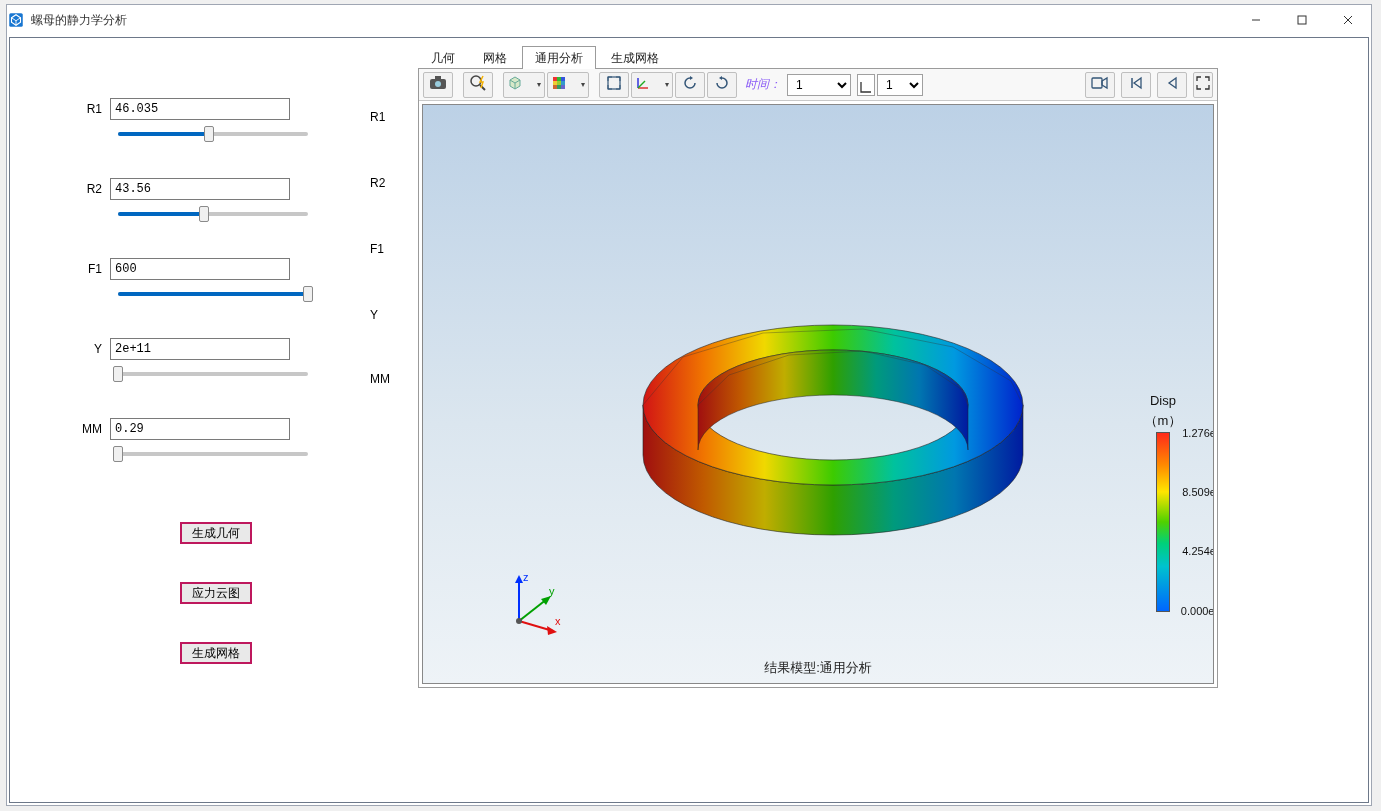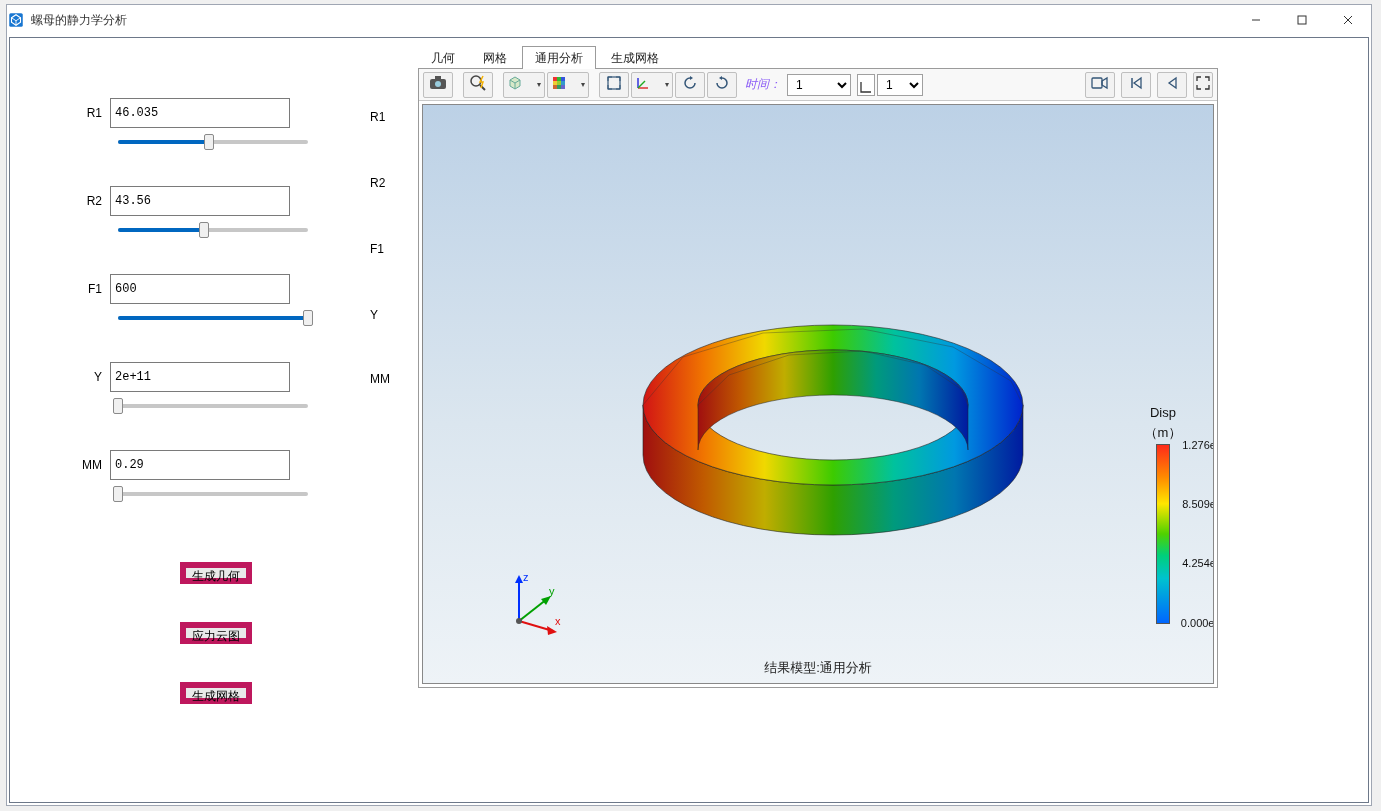"46.035" .param-input { height: 30px -> 22px }
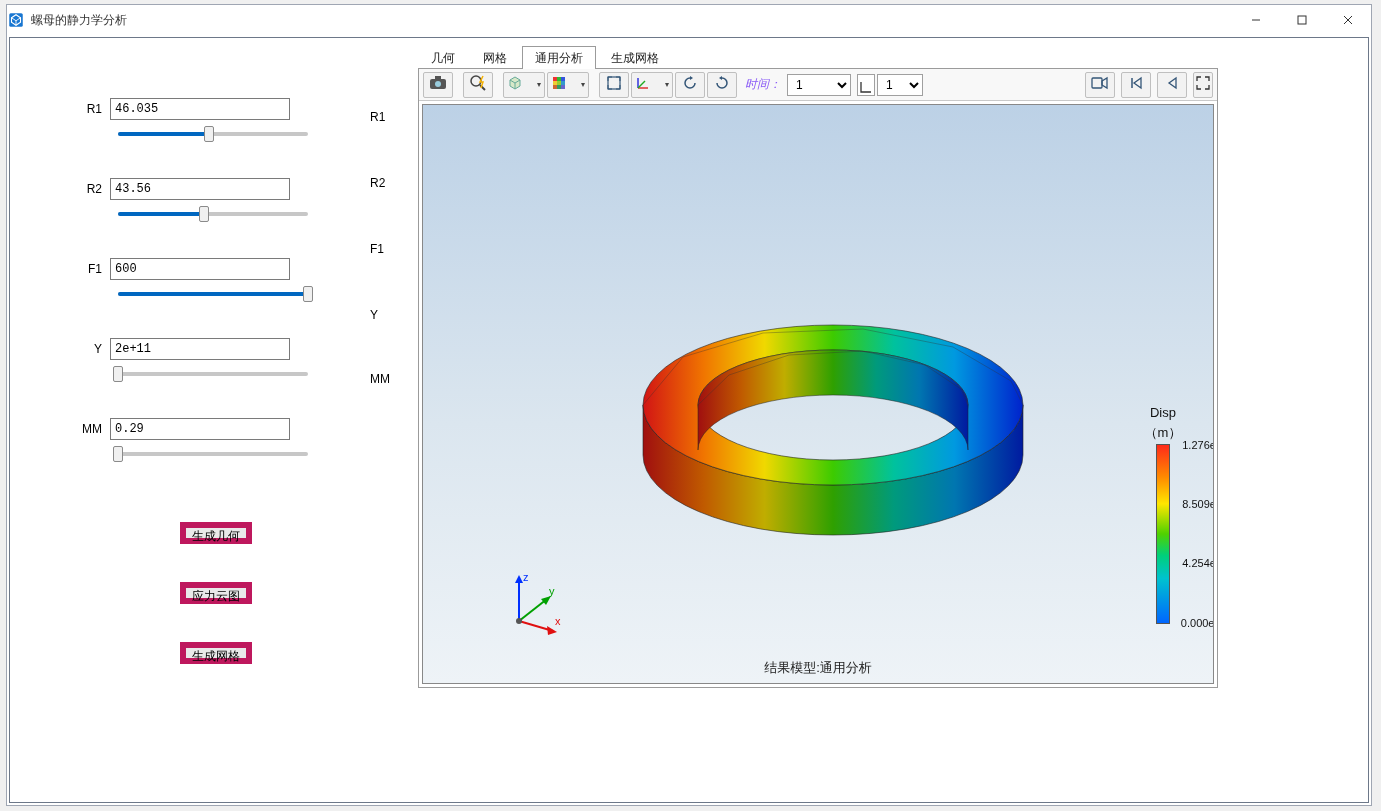"Disp" .legend { top: 300px -> 288px }
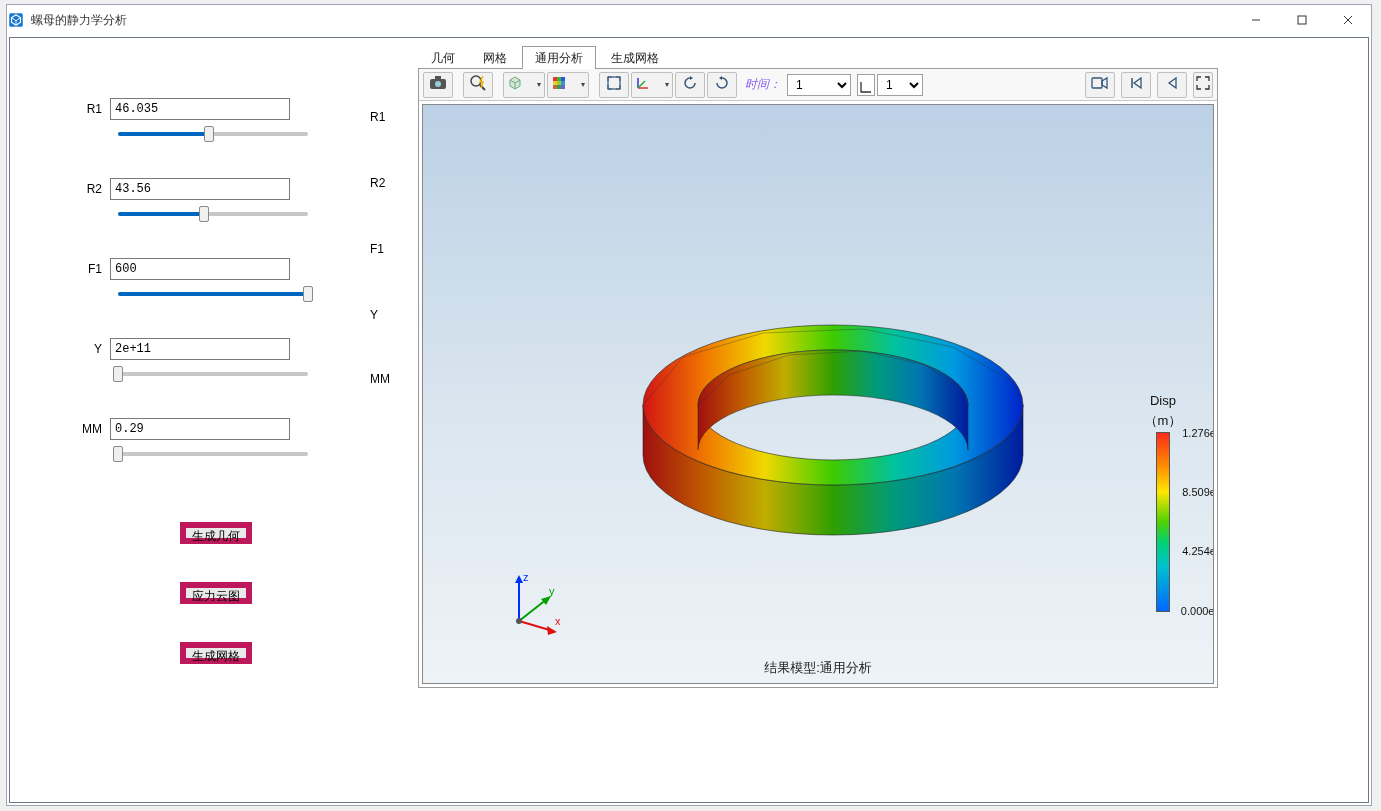"生成几何" .gen-btn { border: 6px solid #be185d -> 2px solid #be185d }
